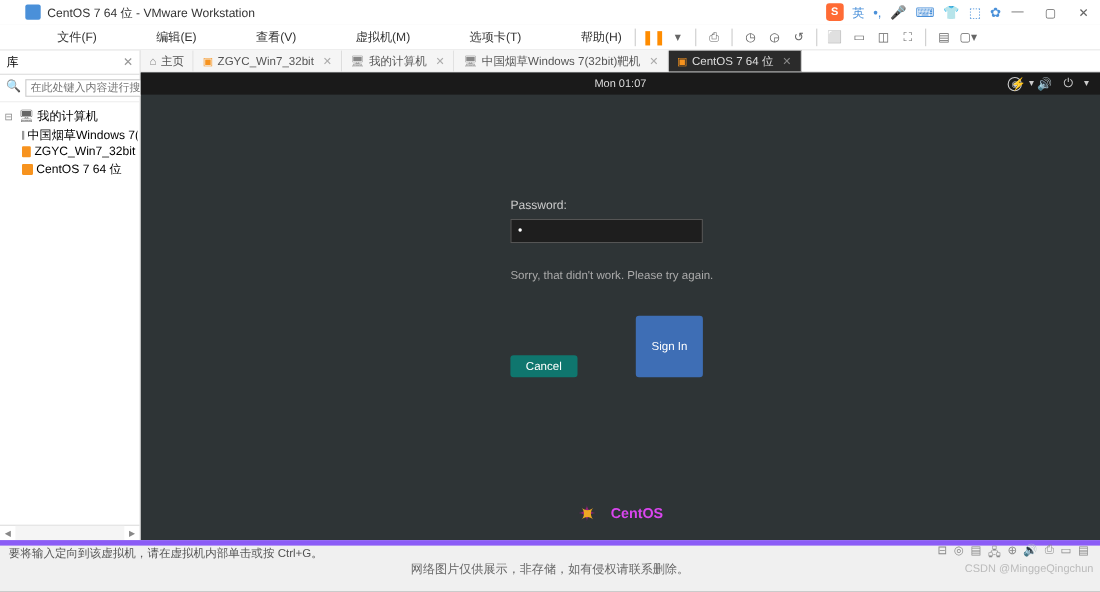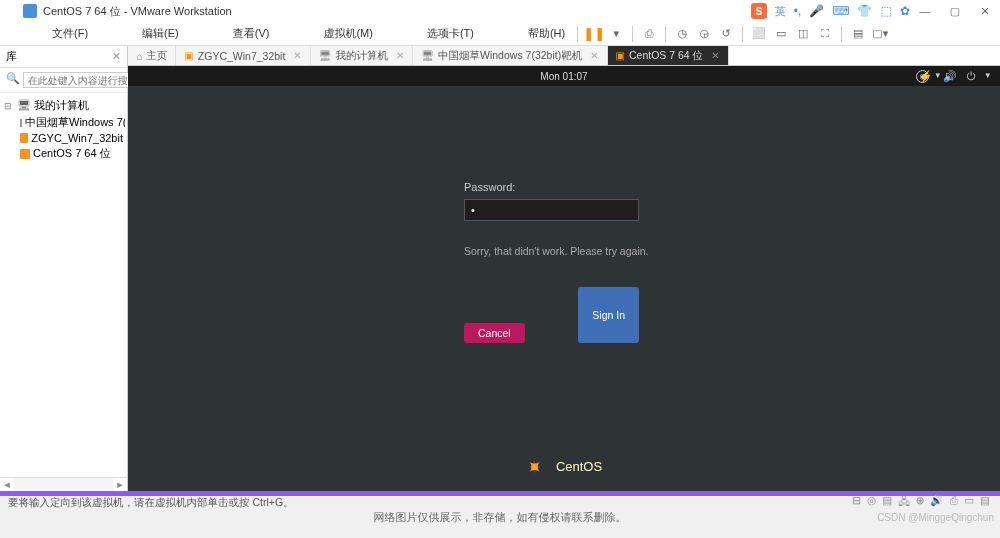"Cancel" .cancel-btn { background: #be185d -> #0f766e }
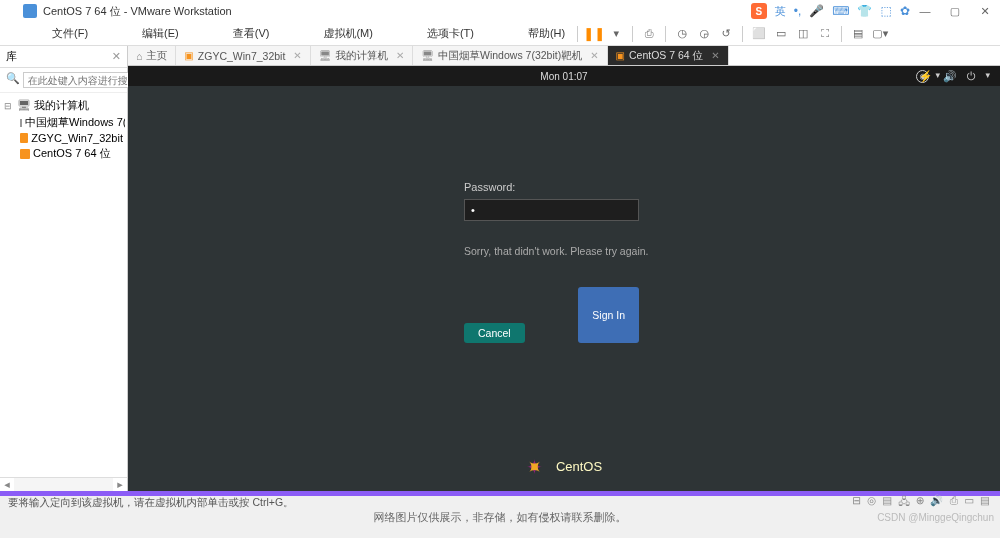"CentOS" .centos-text { color: #fef9c3 -> #d946ef; font-weight: none -> bold }
